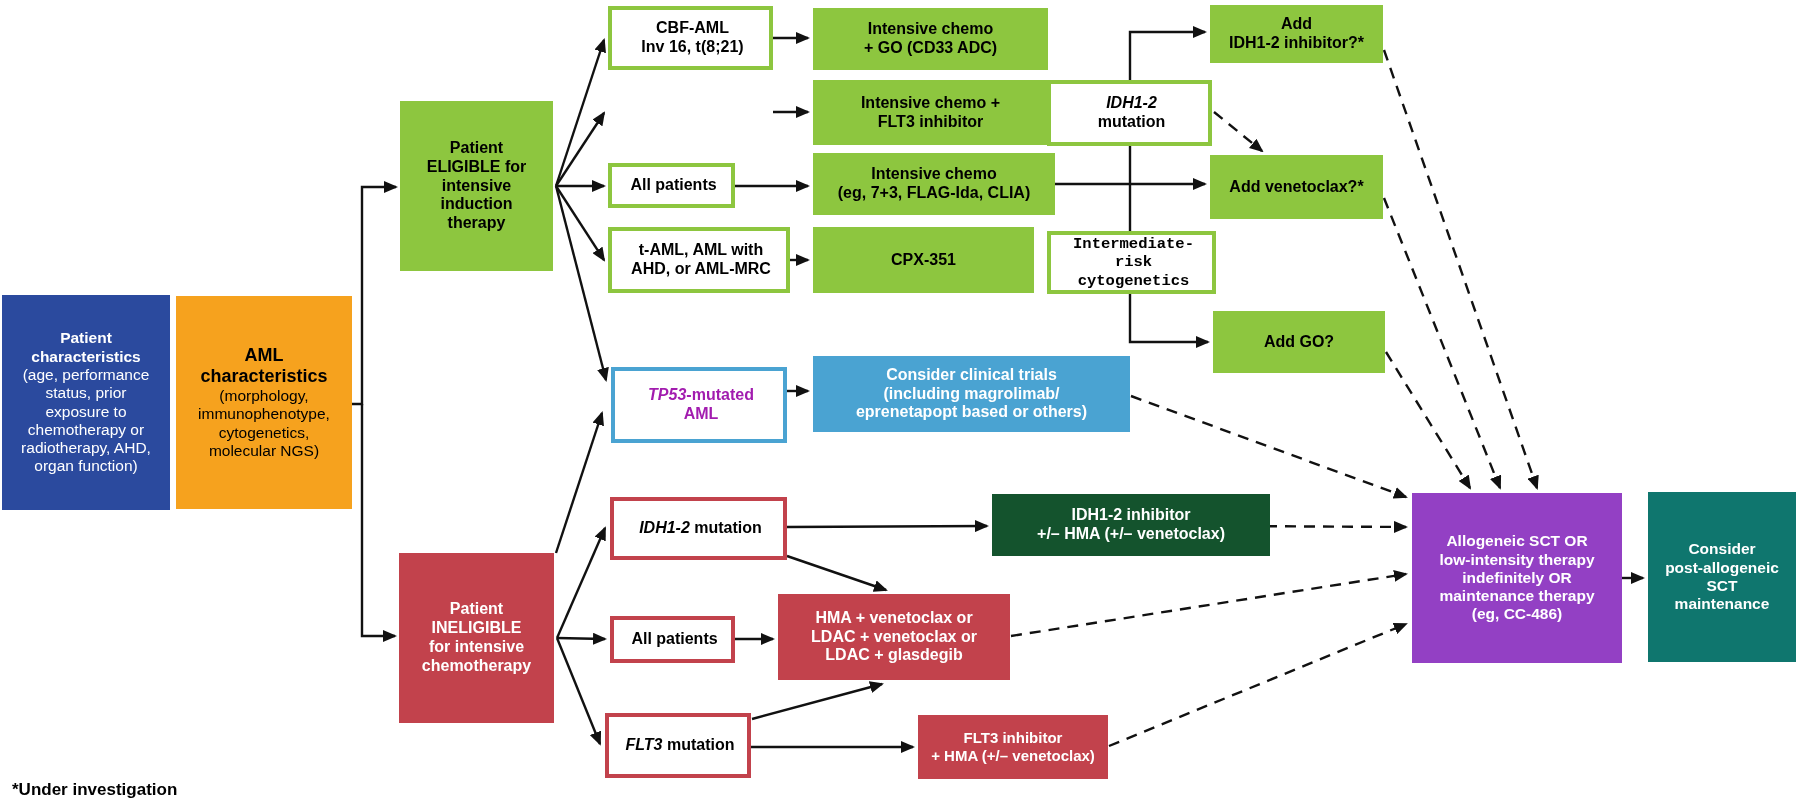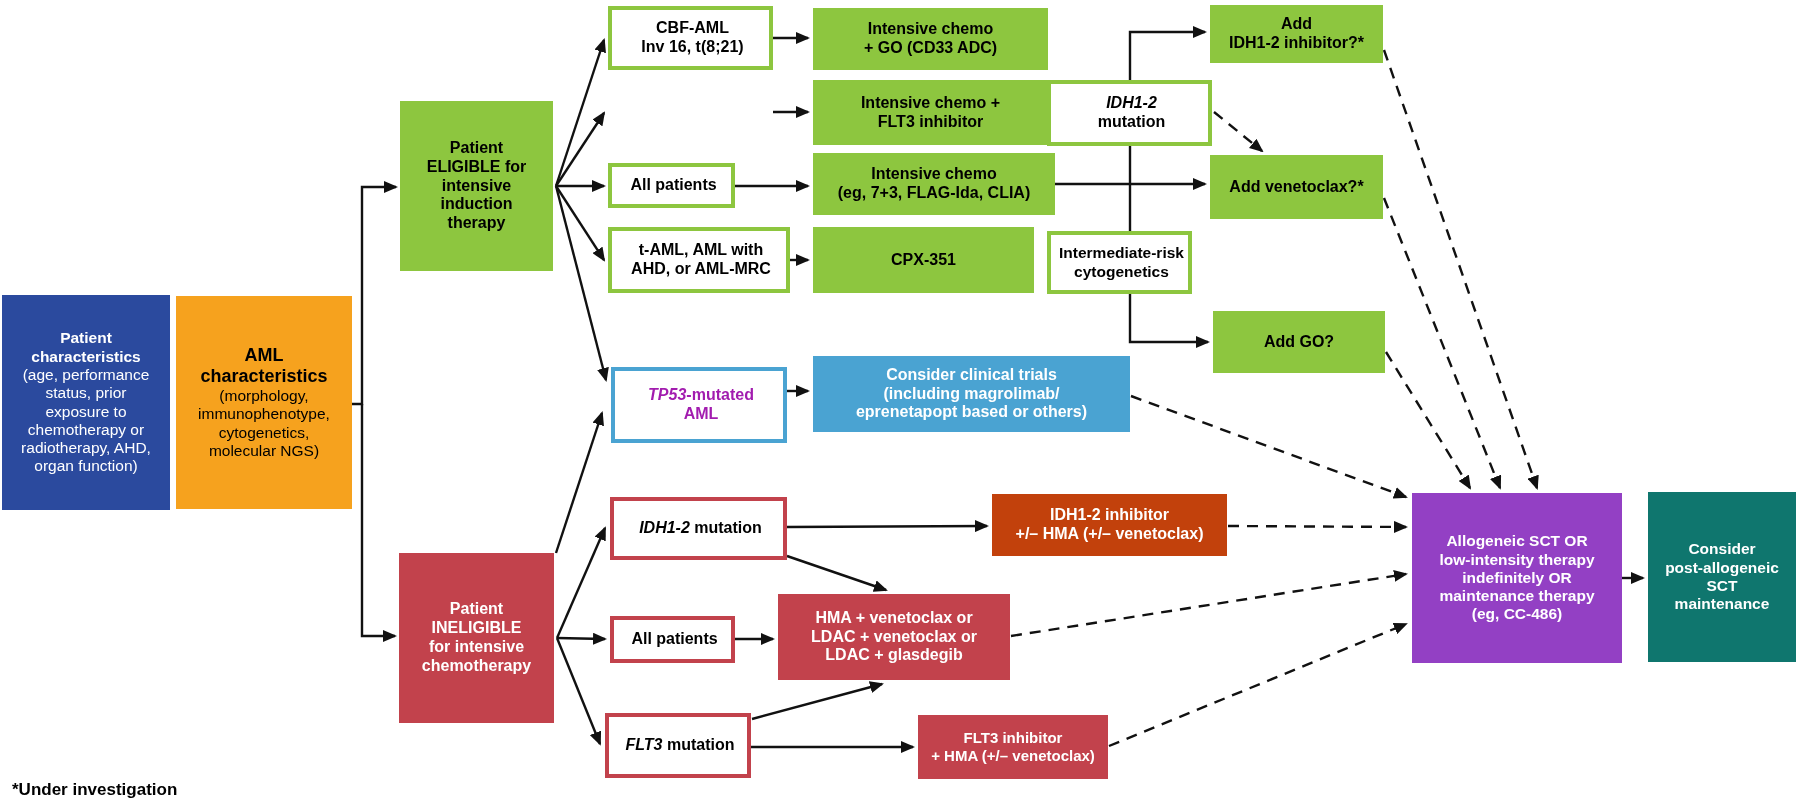"Intermediate-risk" div.node { font-family: none -> Liberation Mono, monospace; width: 145px -> 169px }
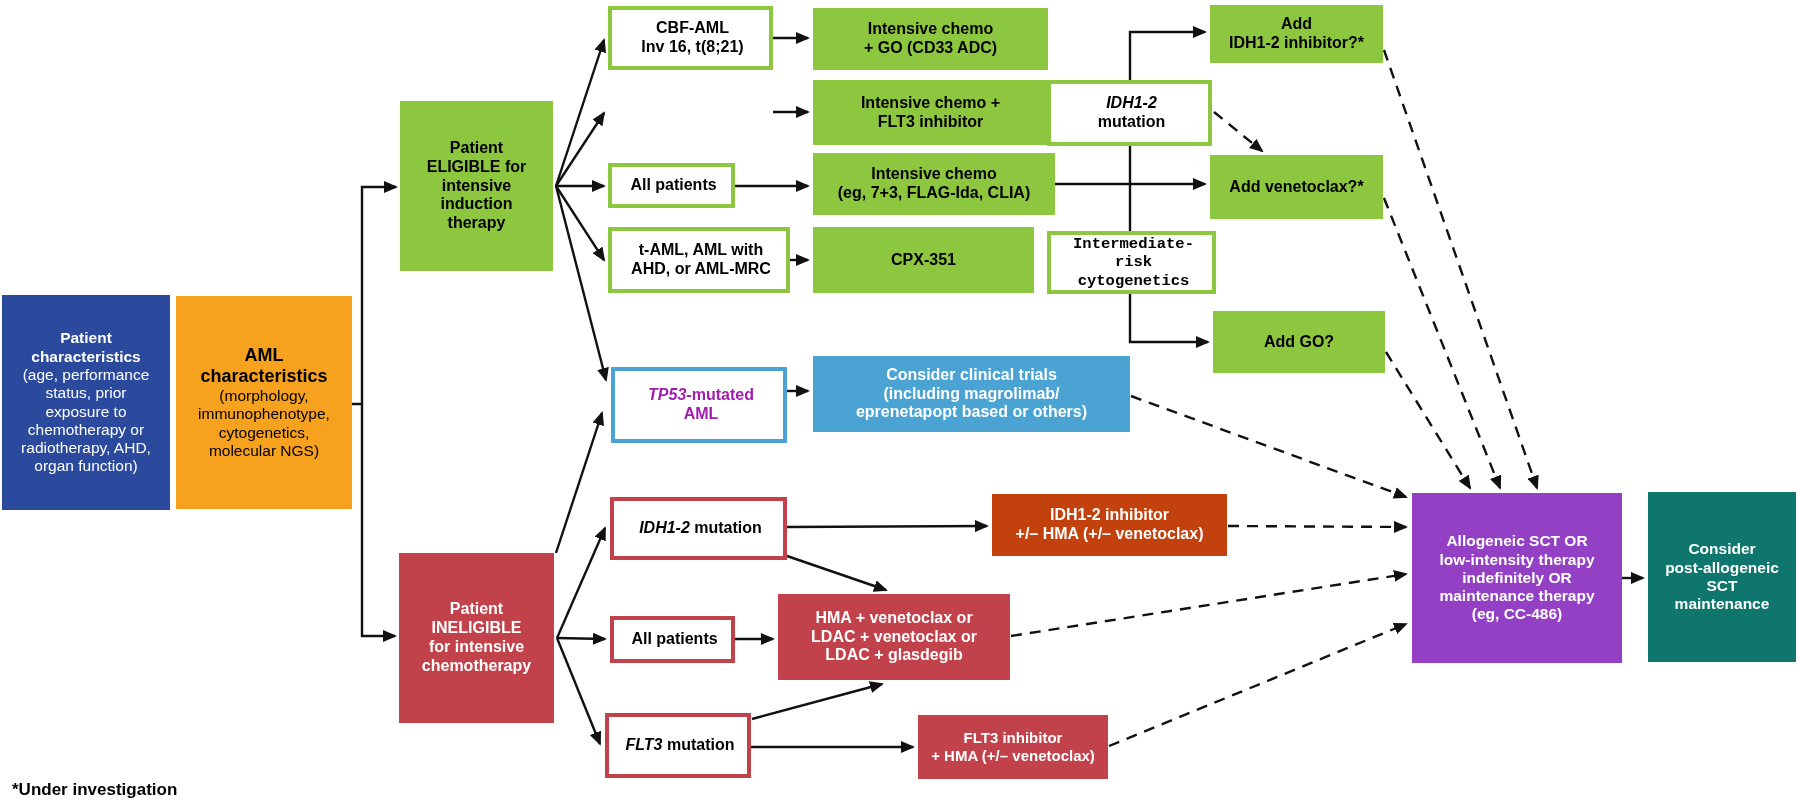"IDH1-2 inhibitor" div.node { background: #c2410c -> #14532d; width: 235px -> 278px }
